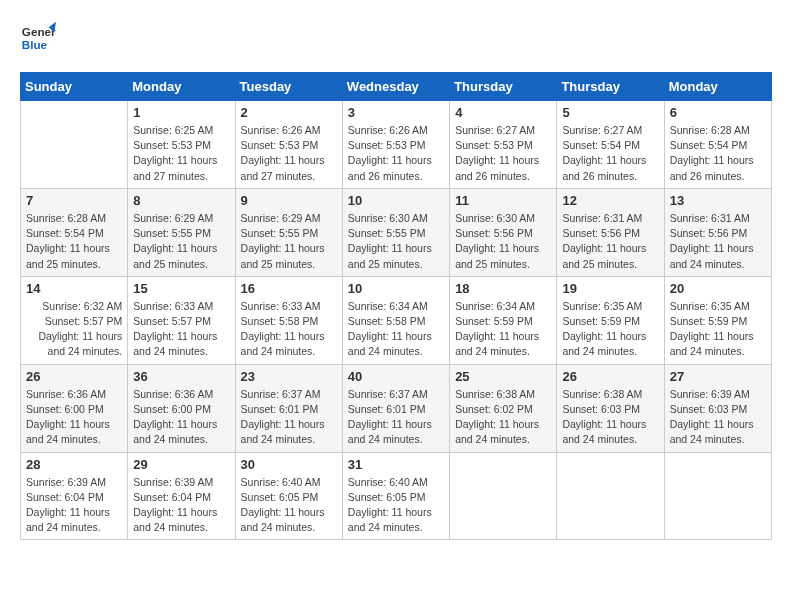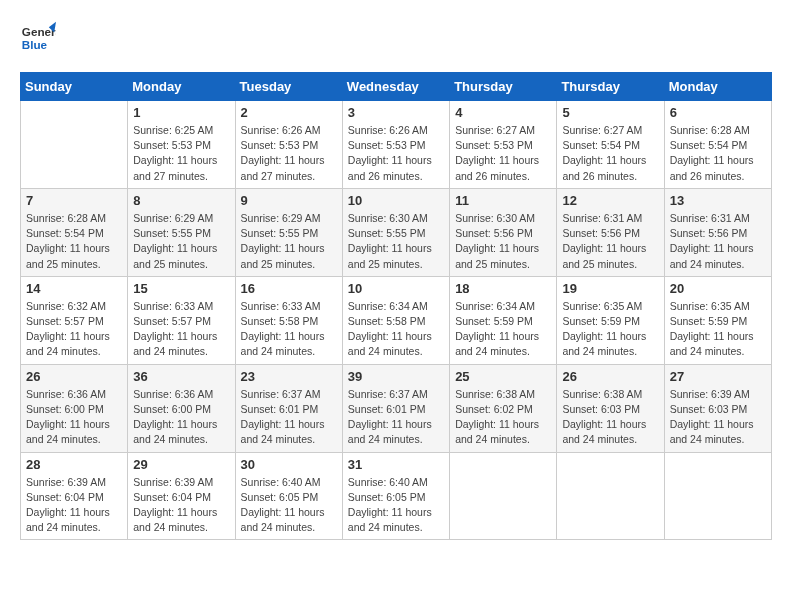"Sunrise: 6:32 AM" div.day-info { text-align: none -> right }
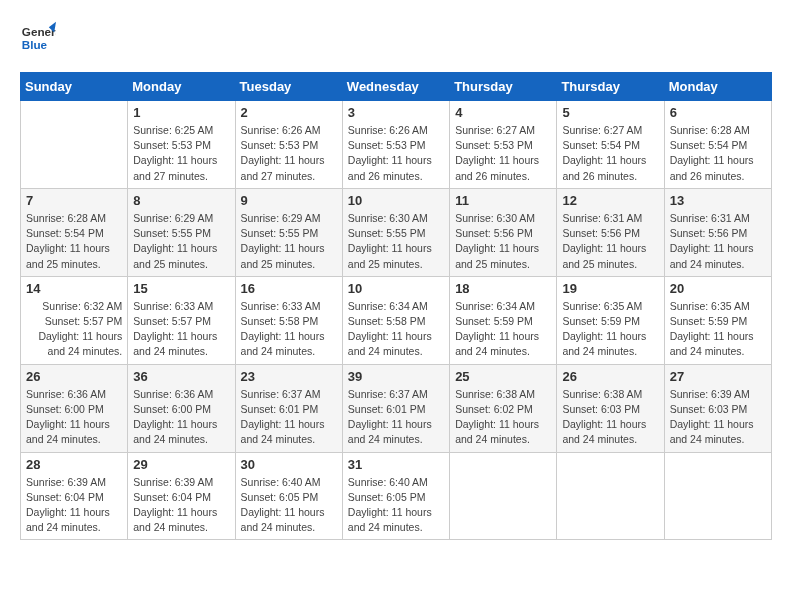"39" div.day-number { text: 39 -> 40 }
